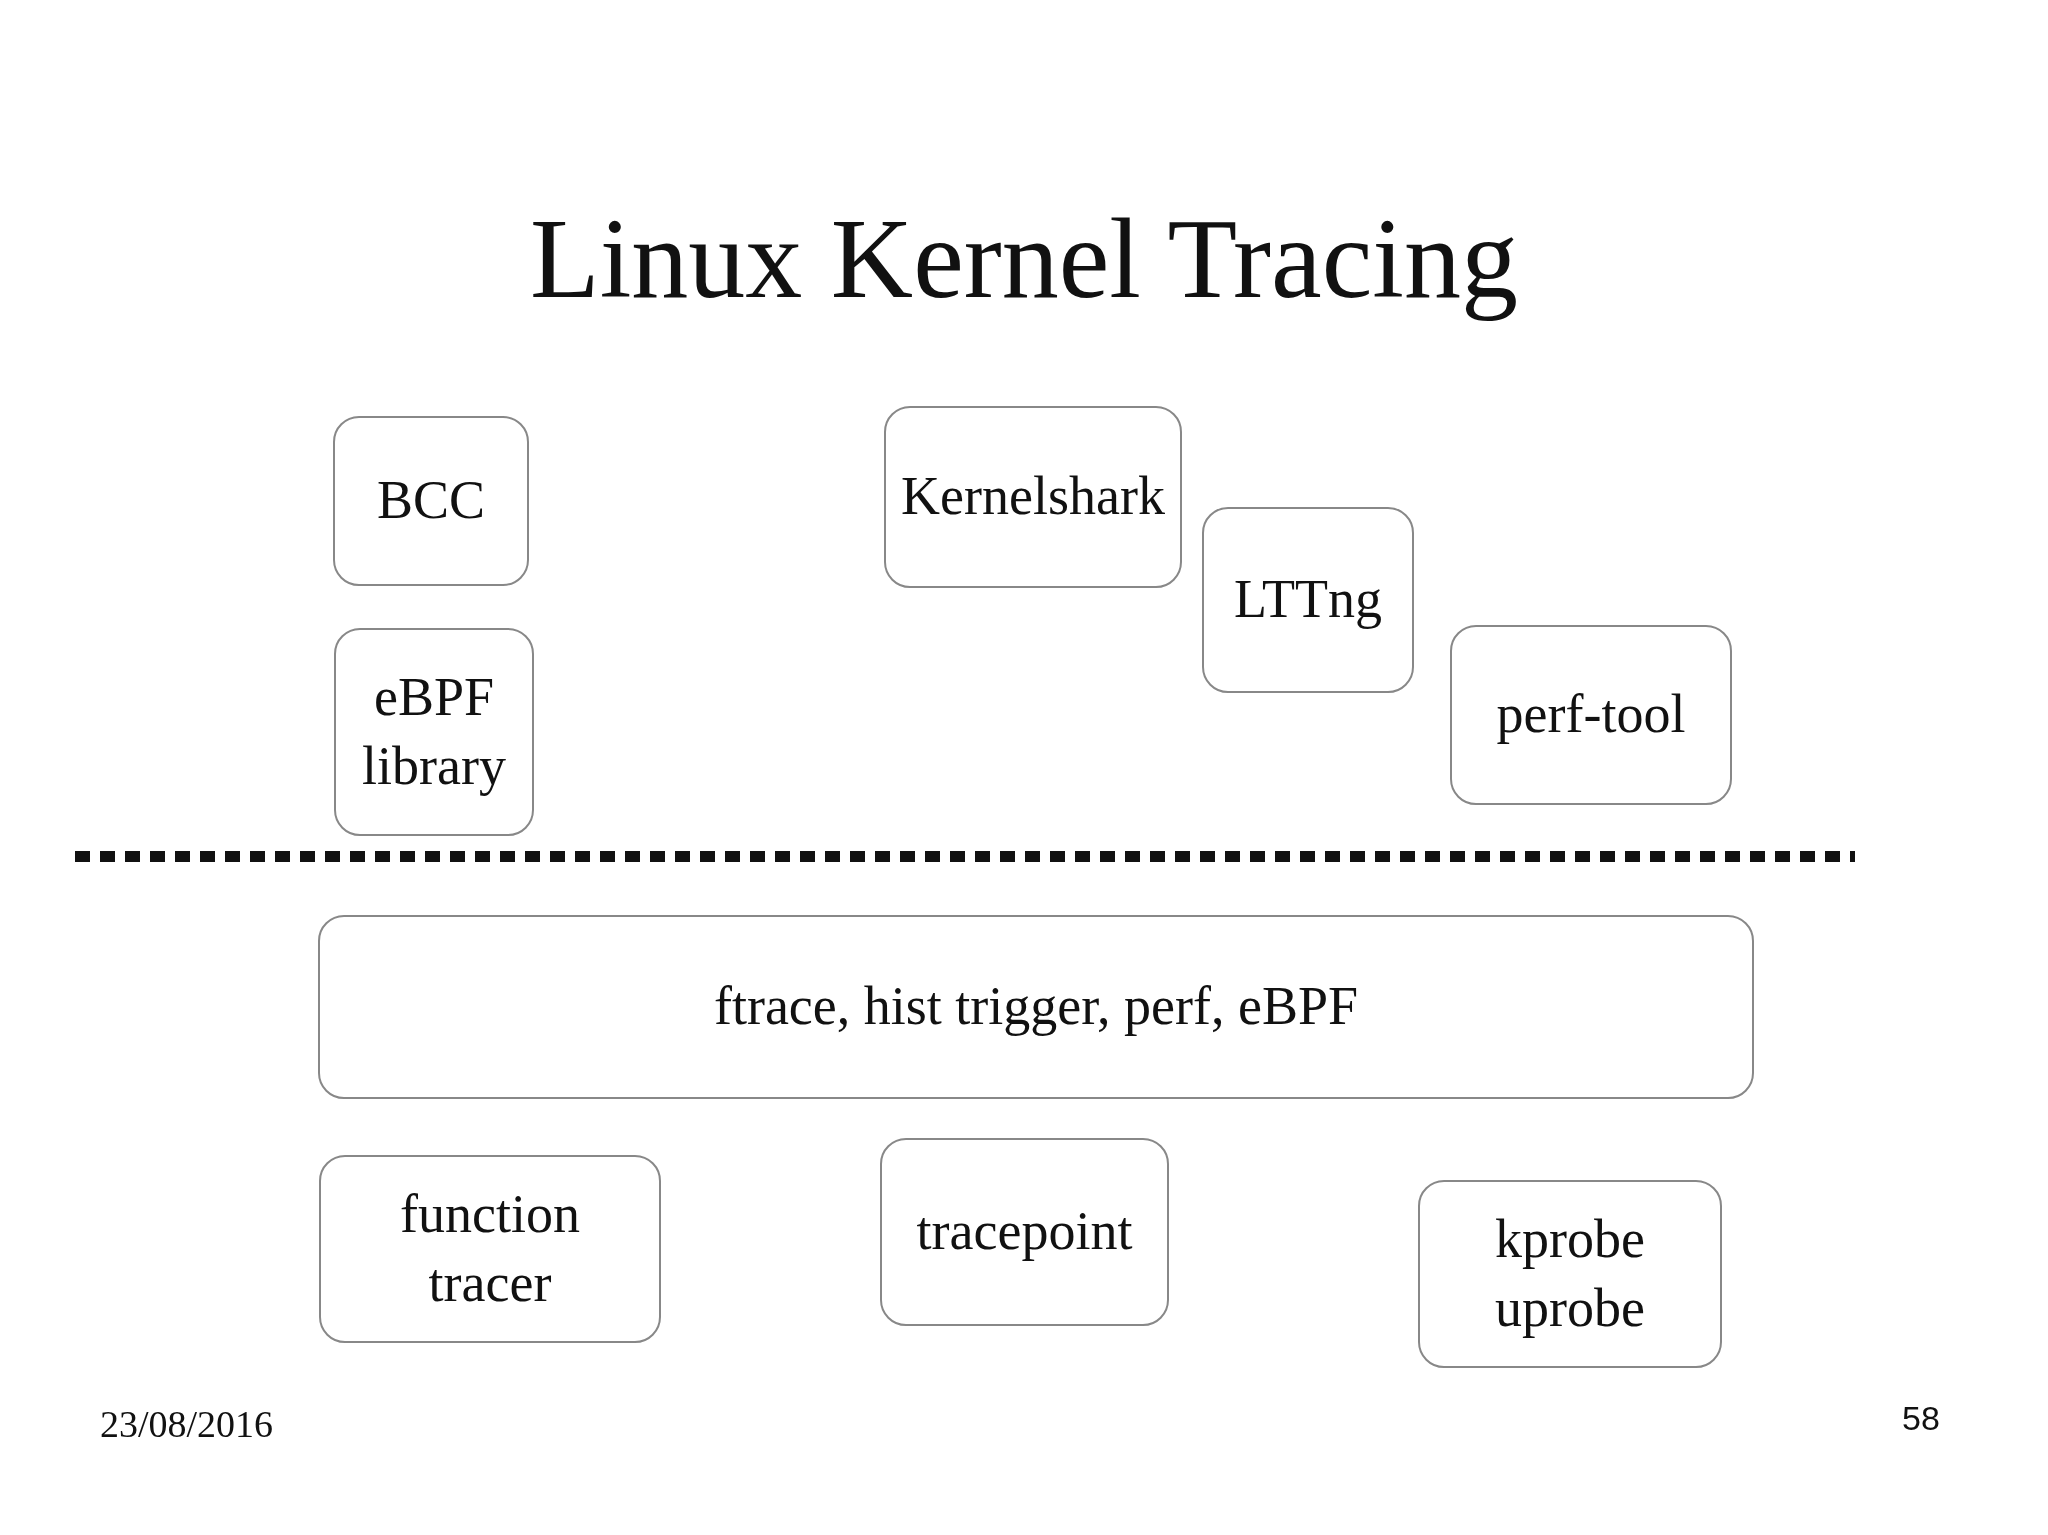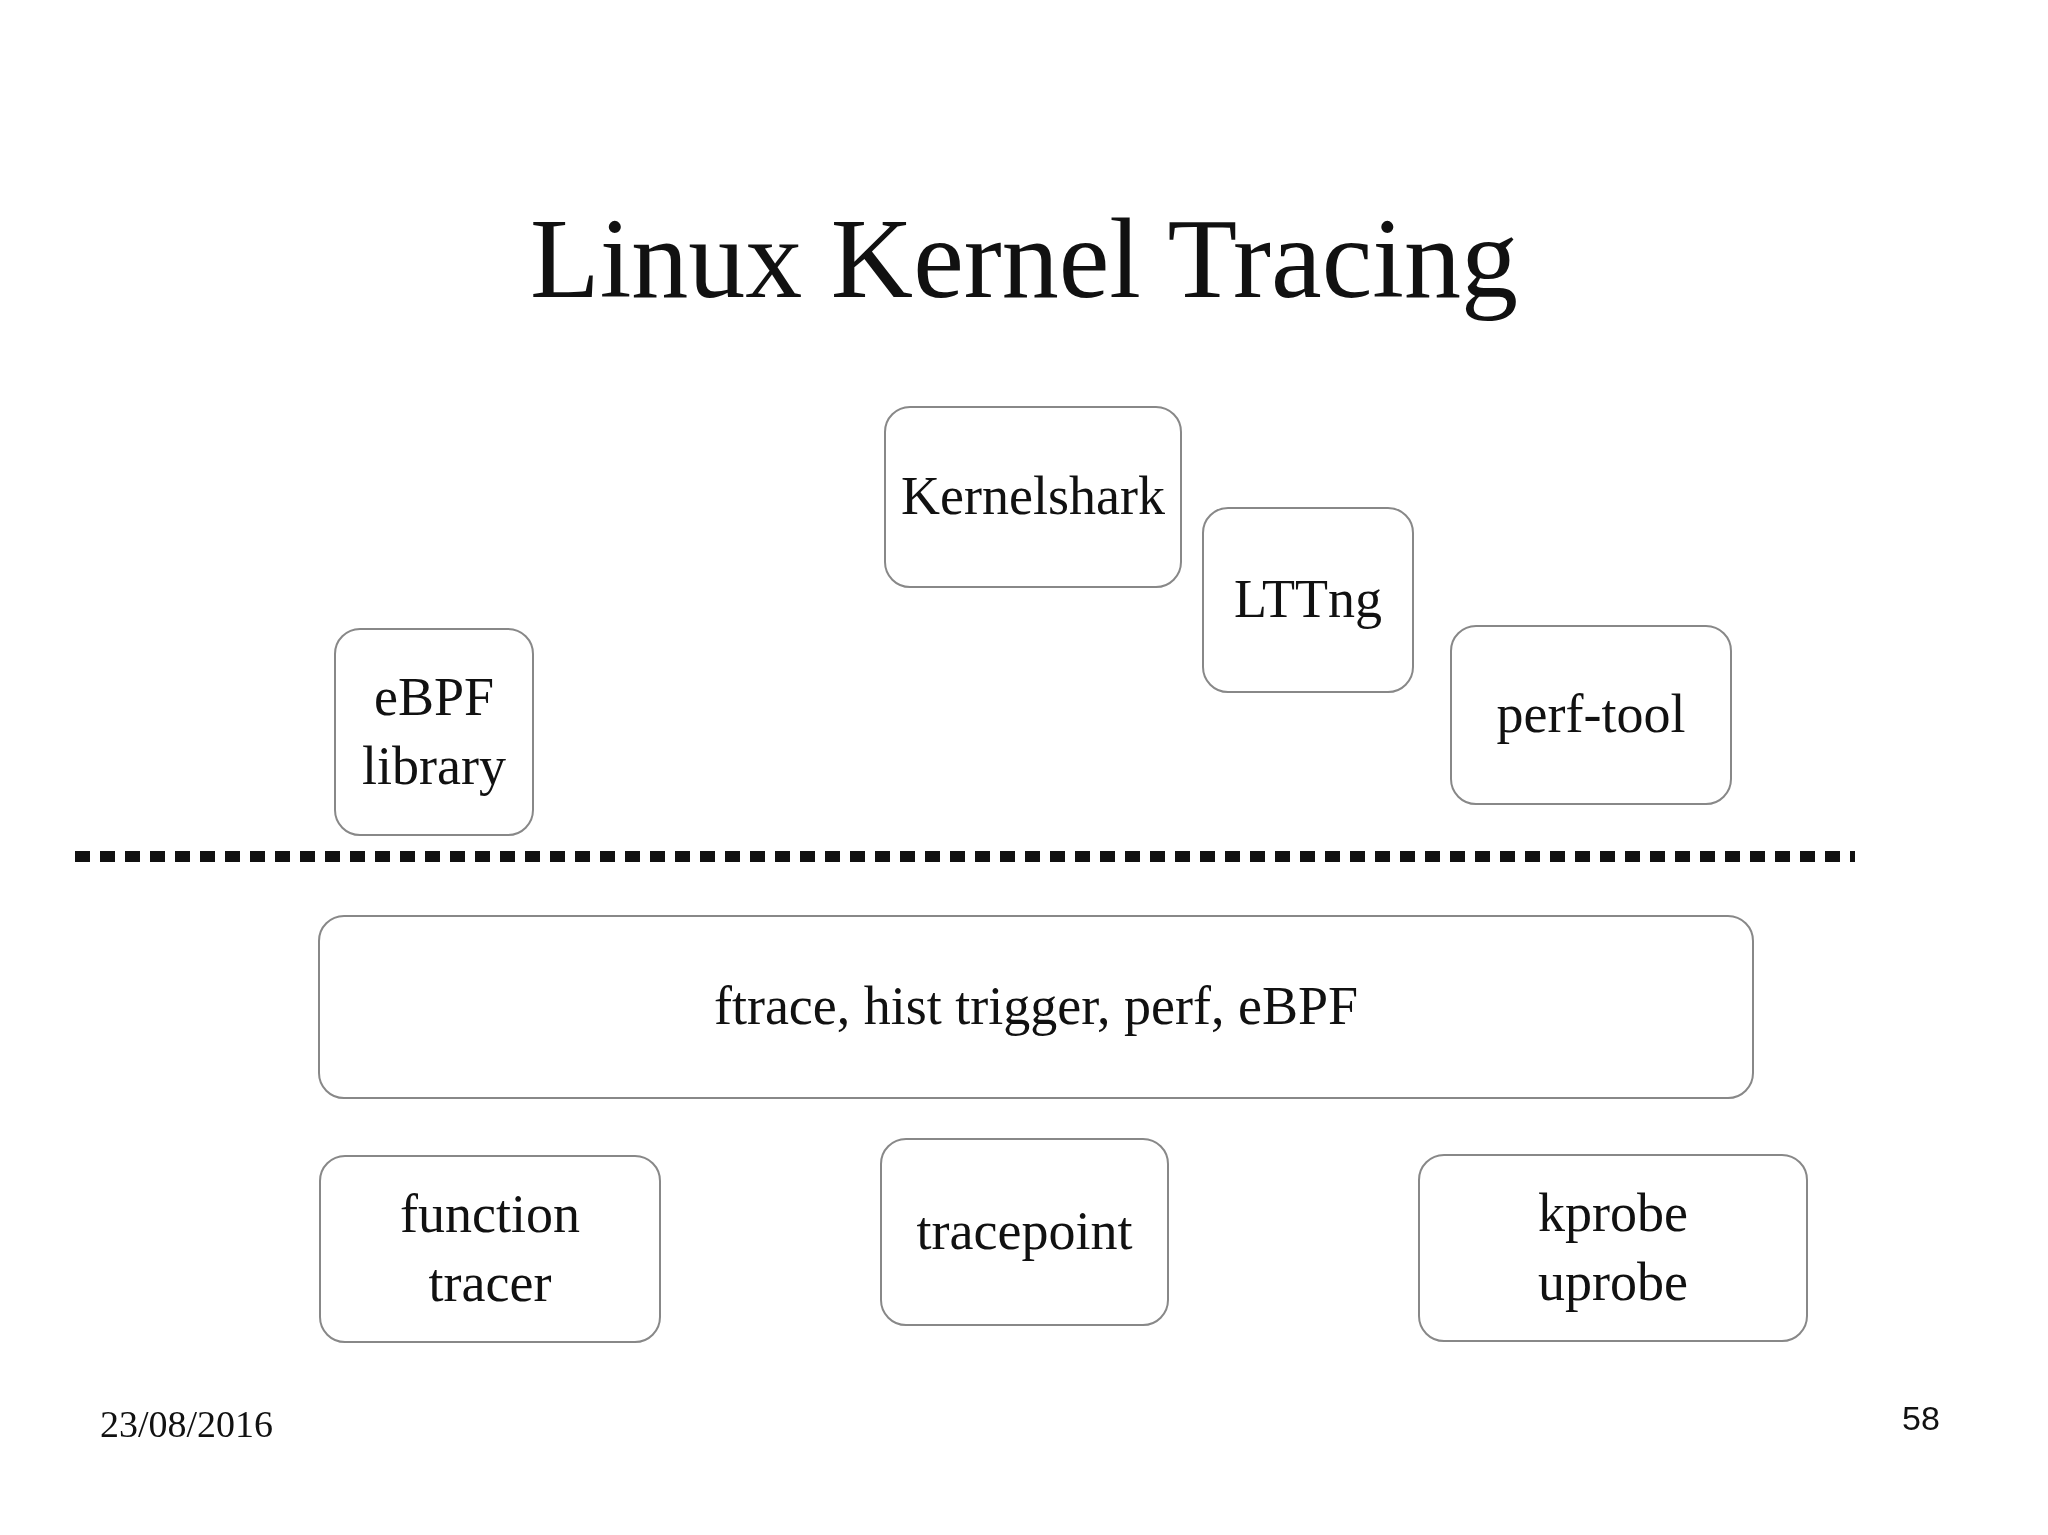"BCC" div.box { html: none -> <div>BCC</div> }
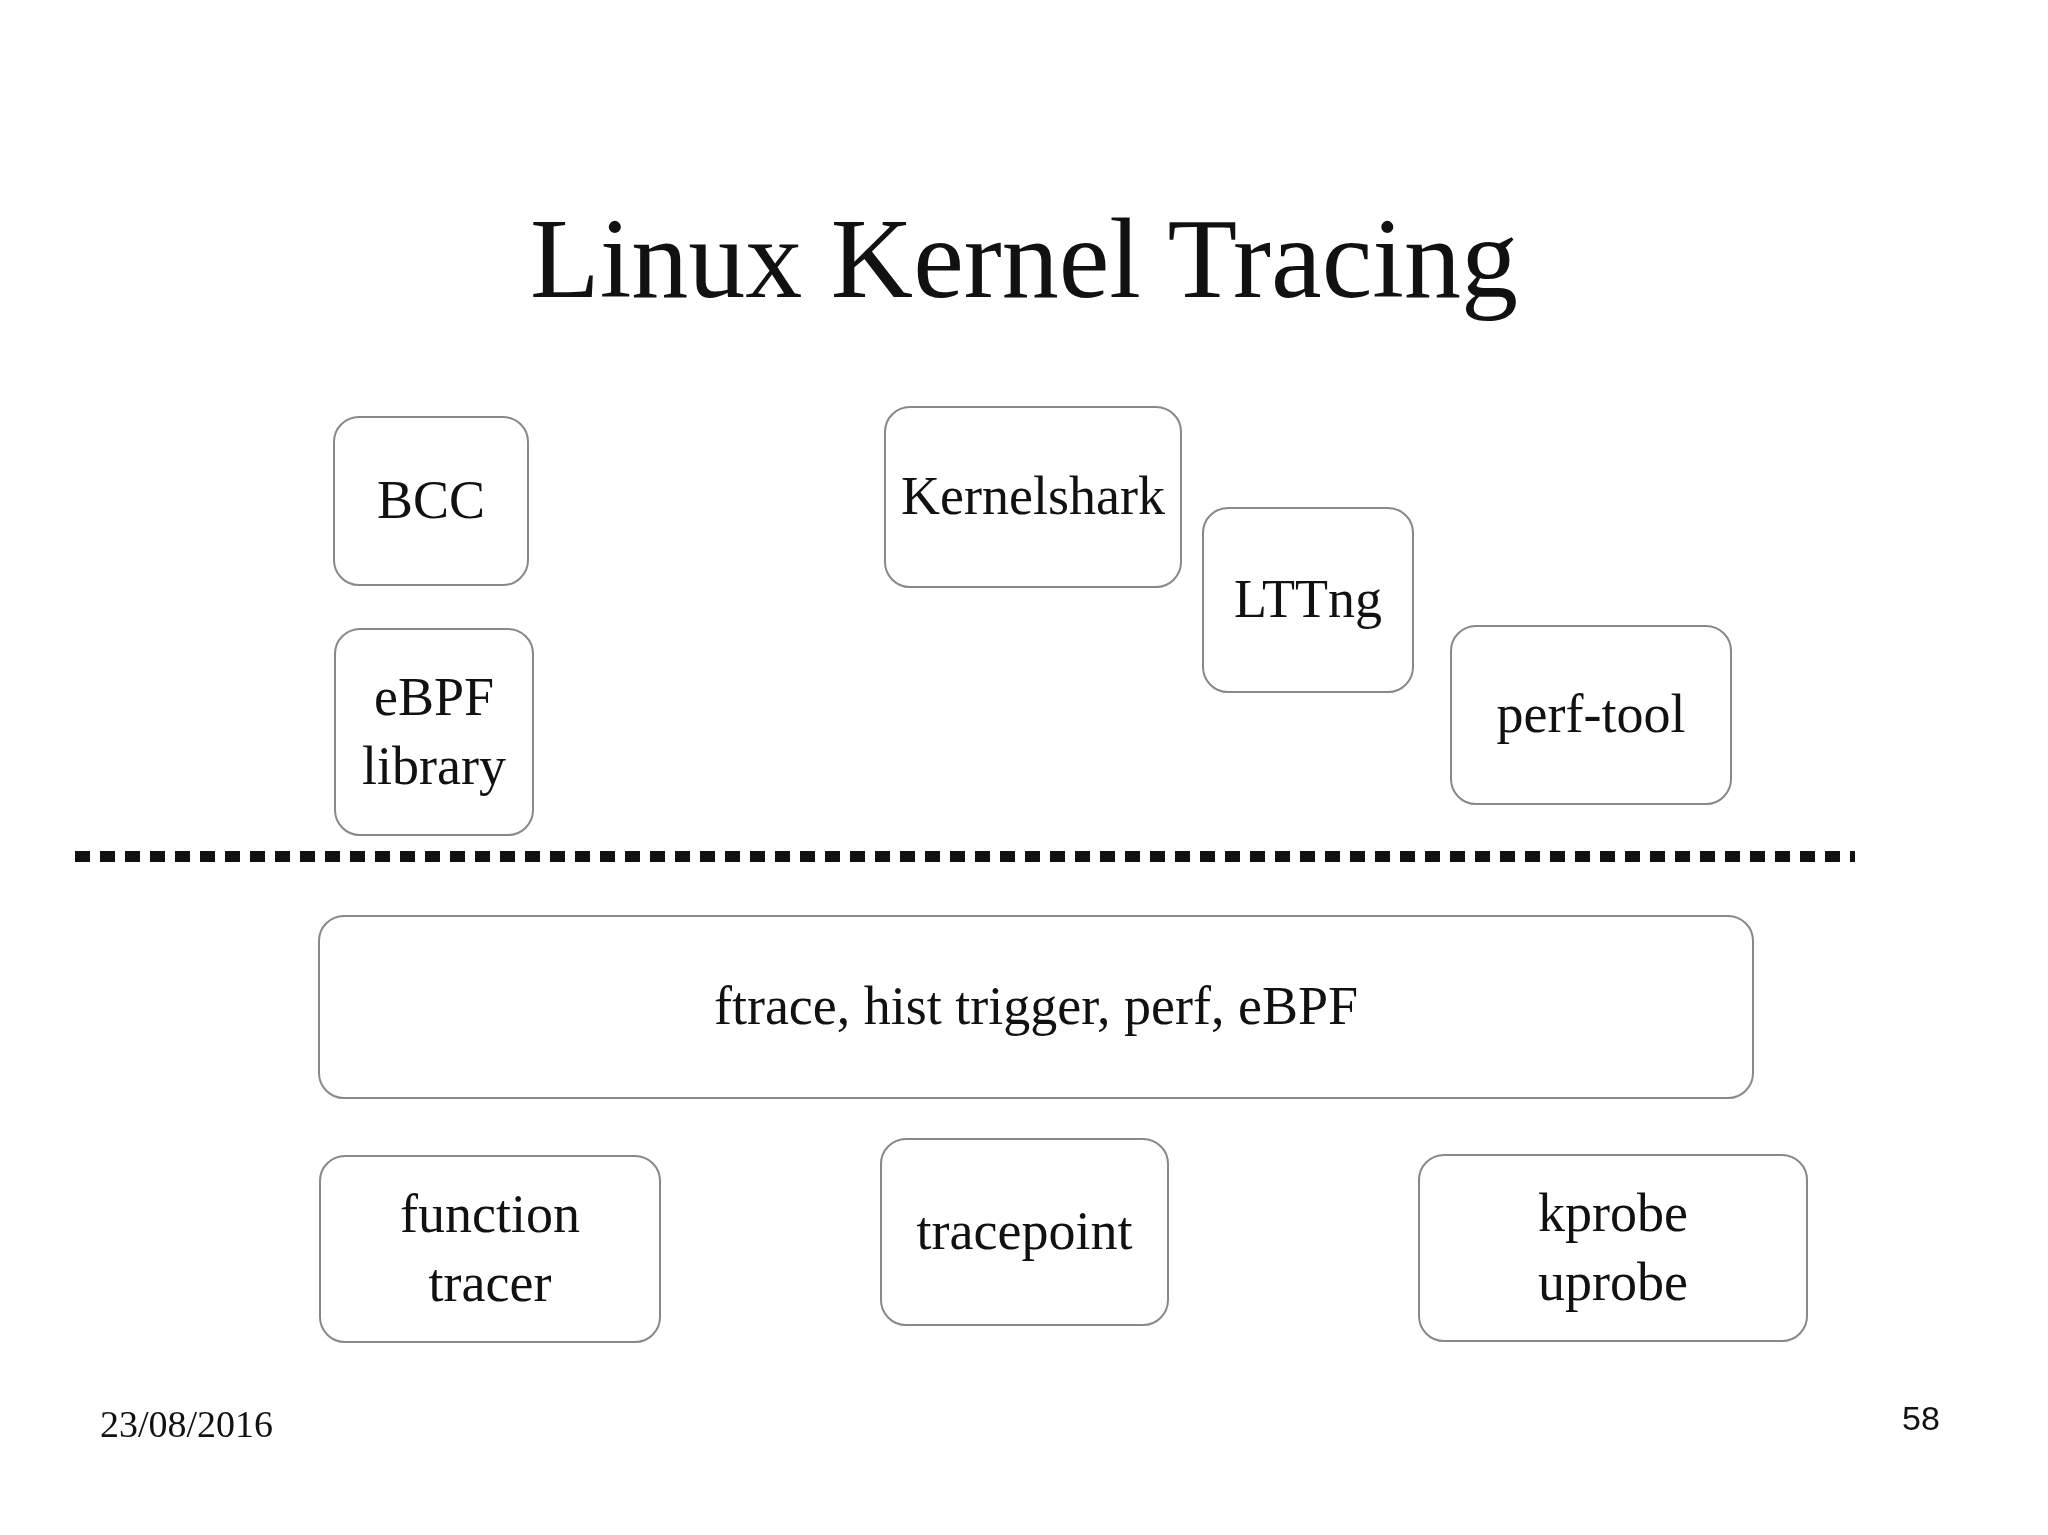"kprobe" .pos-kprobe { top: 1154px -> 1180px; width: 390px -> 304px }
